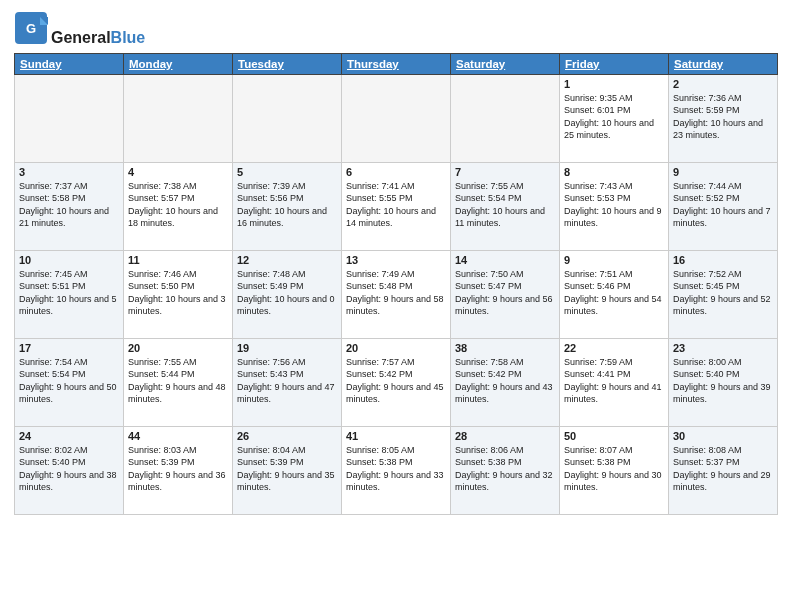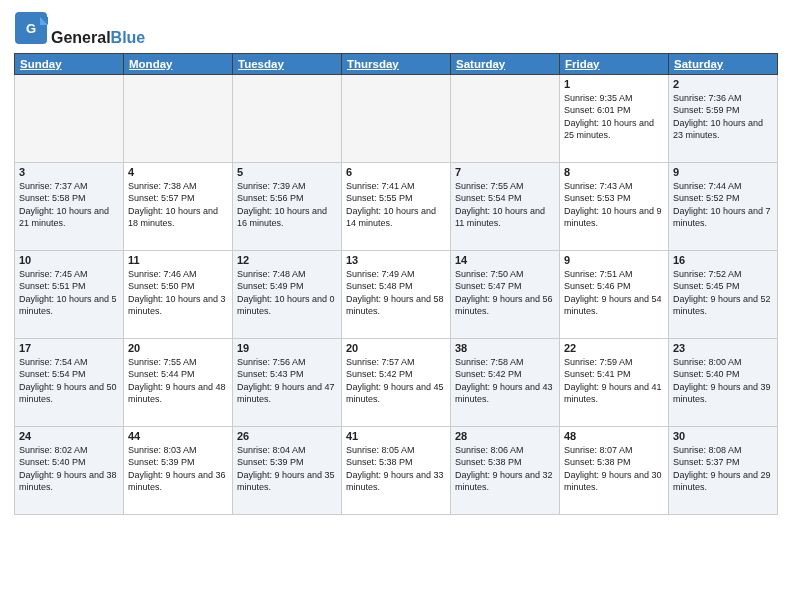"Sunrise: 7:59 AM Sunset: 5:41" div.day-info { text: 5:41 -> 4:41 }
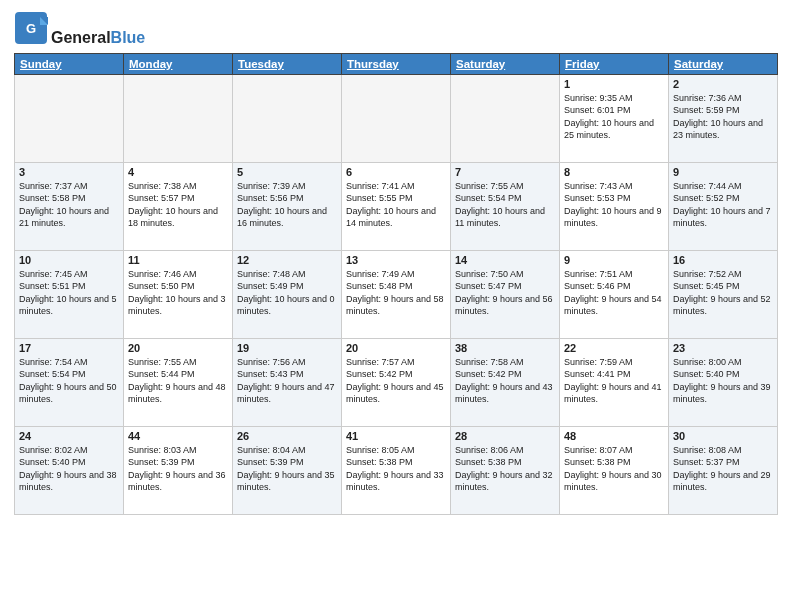"48" div.day-number { text: 48 -> 50 }
